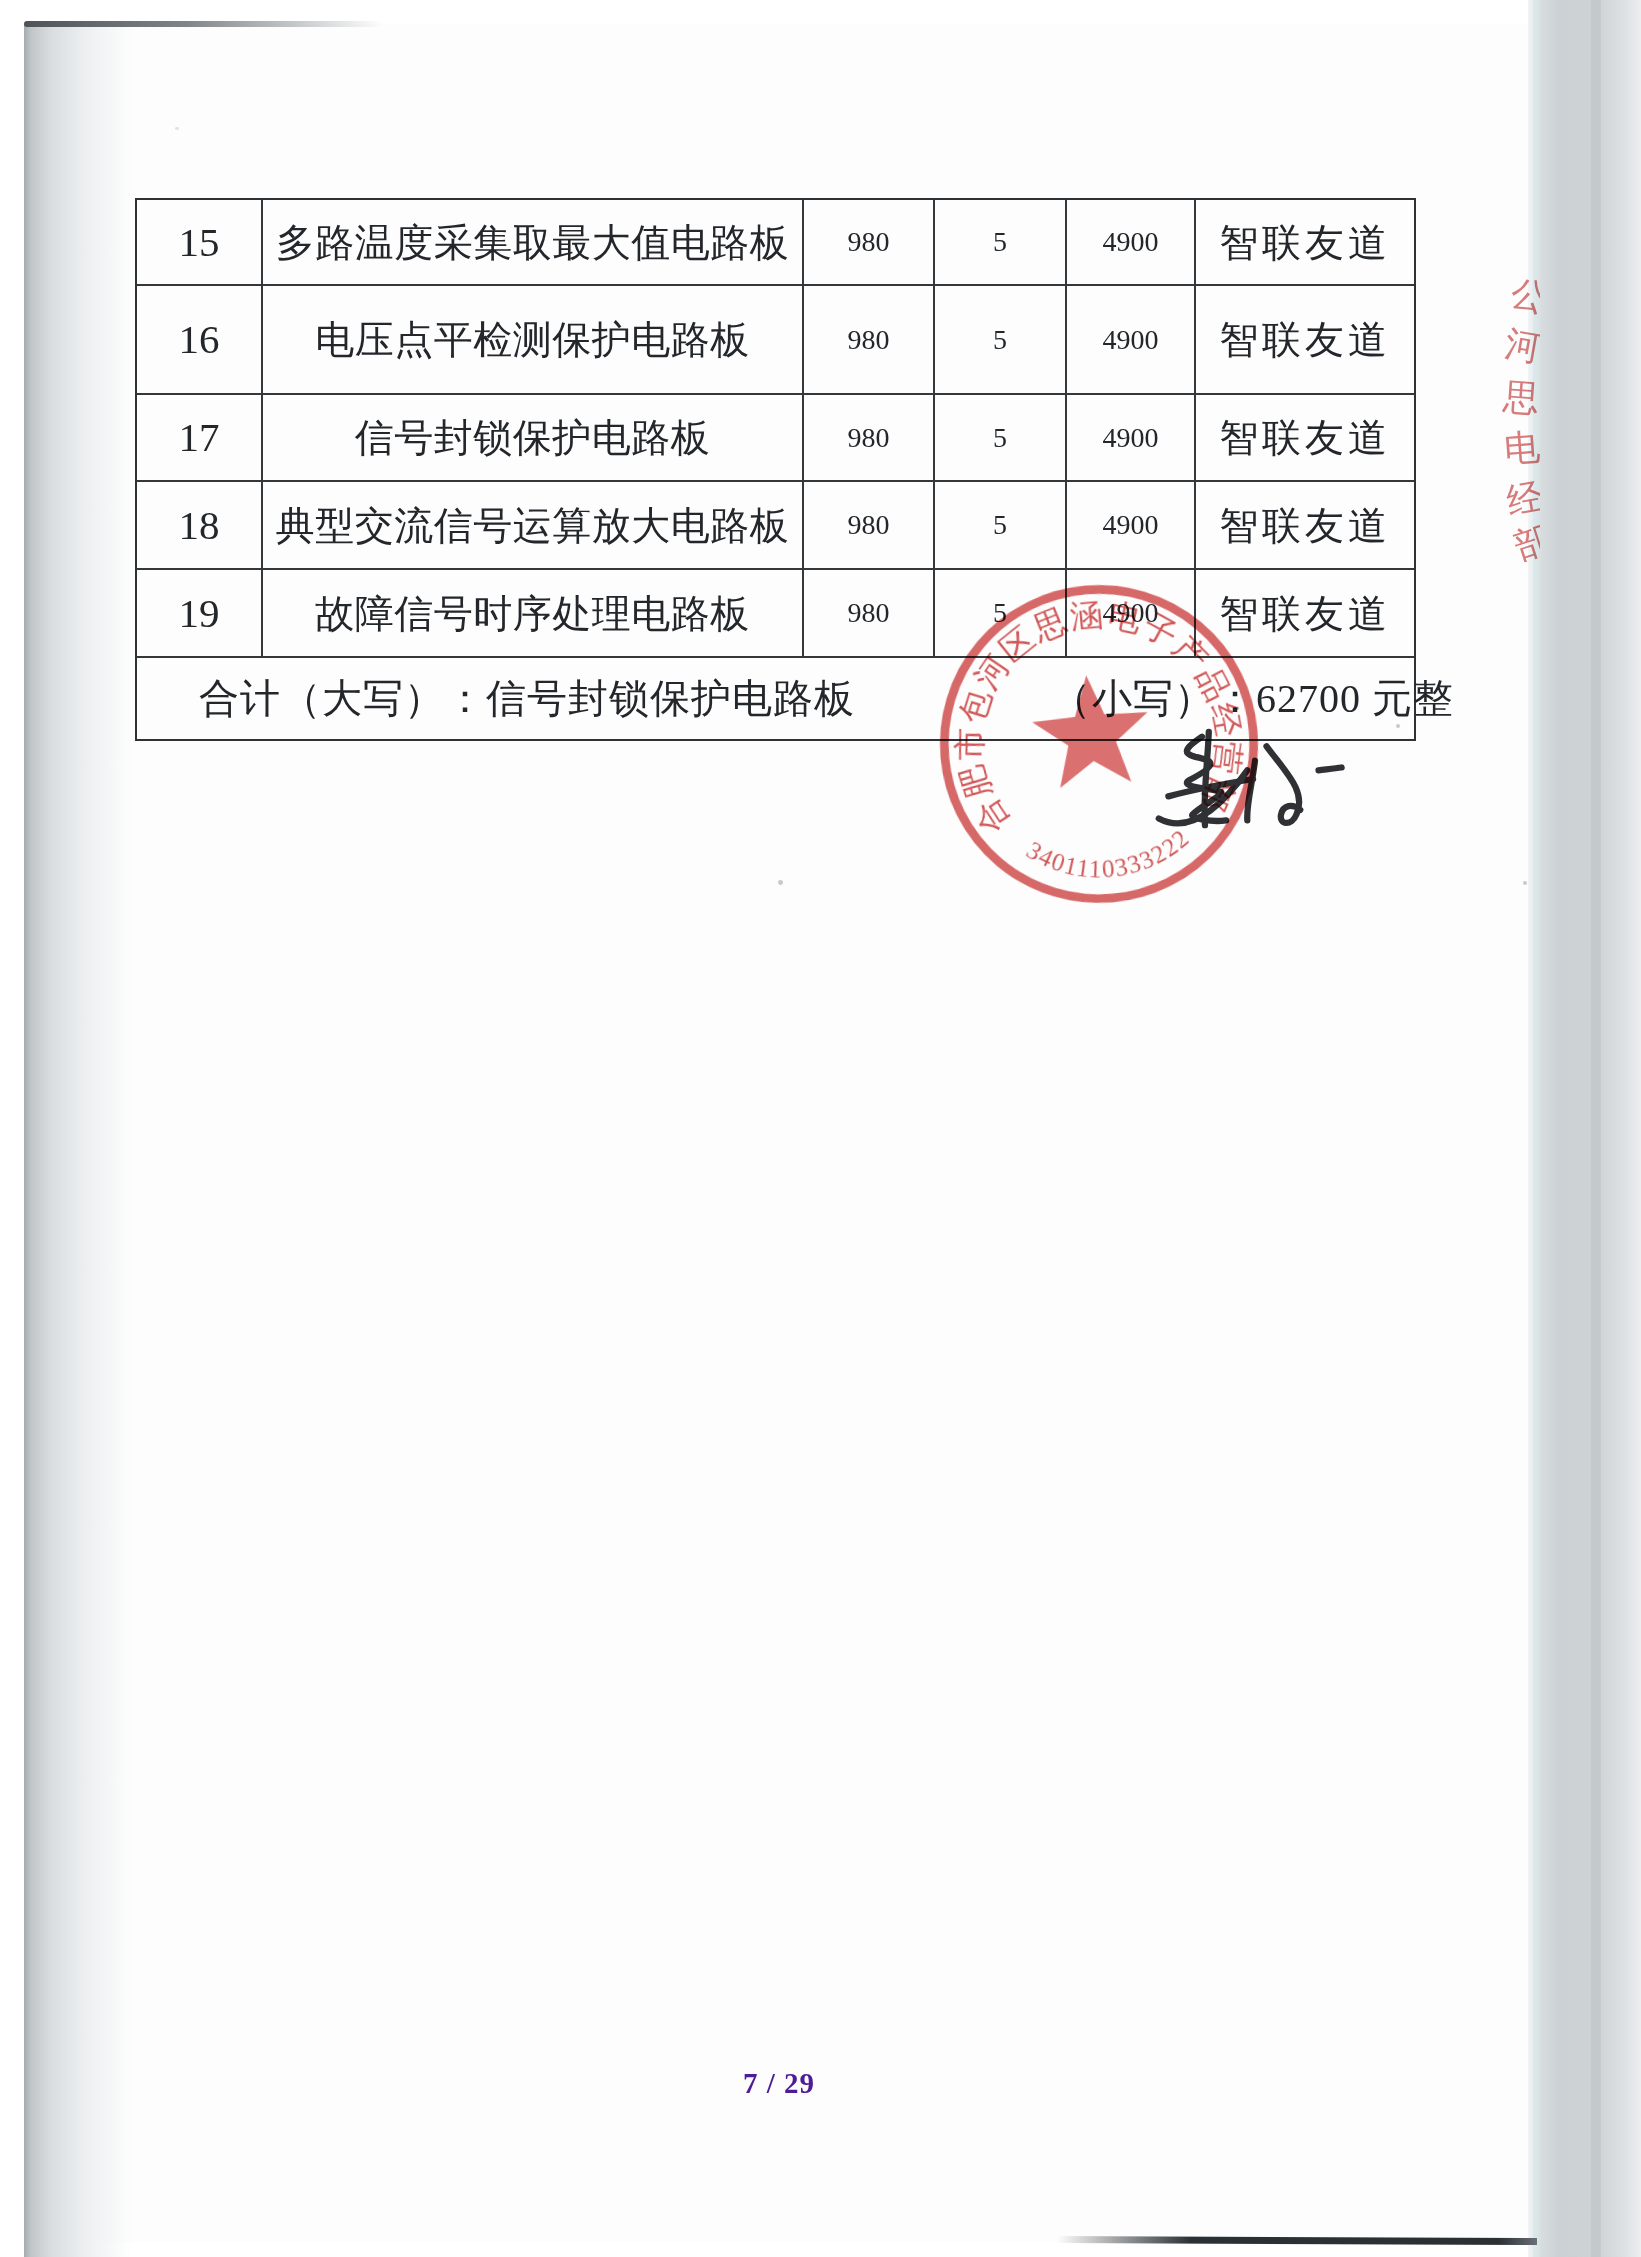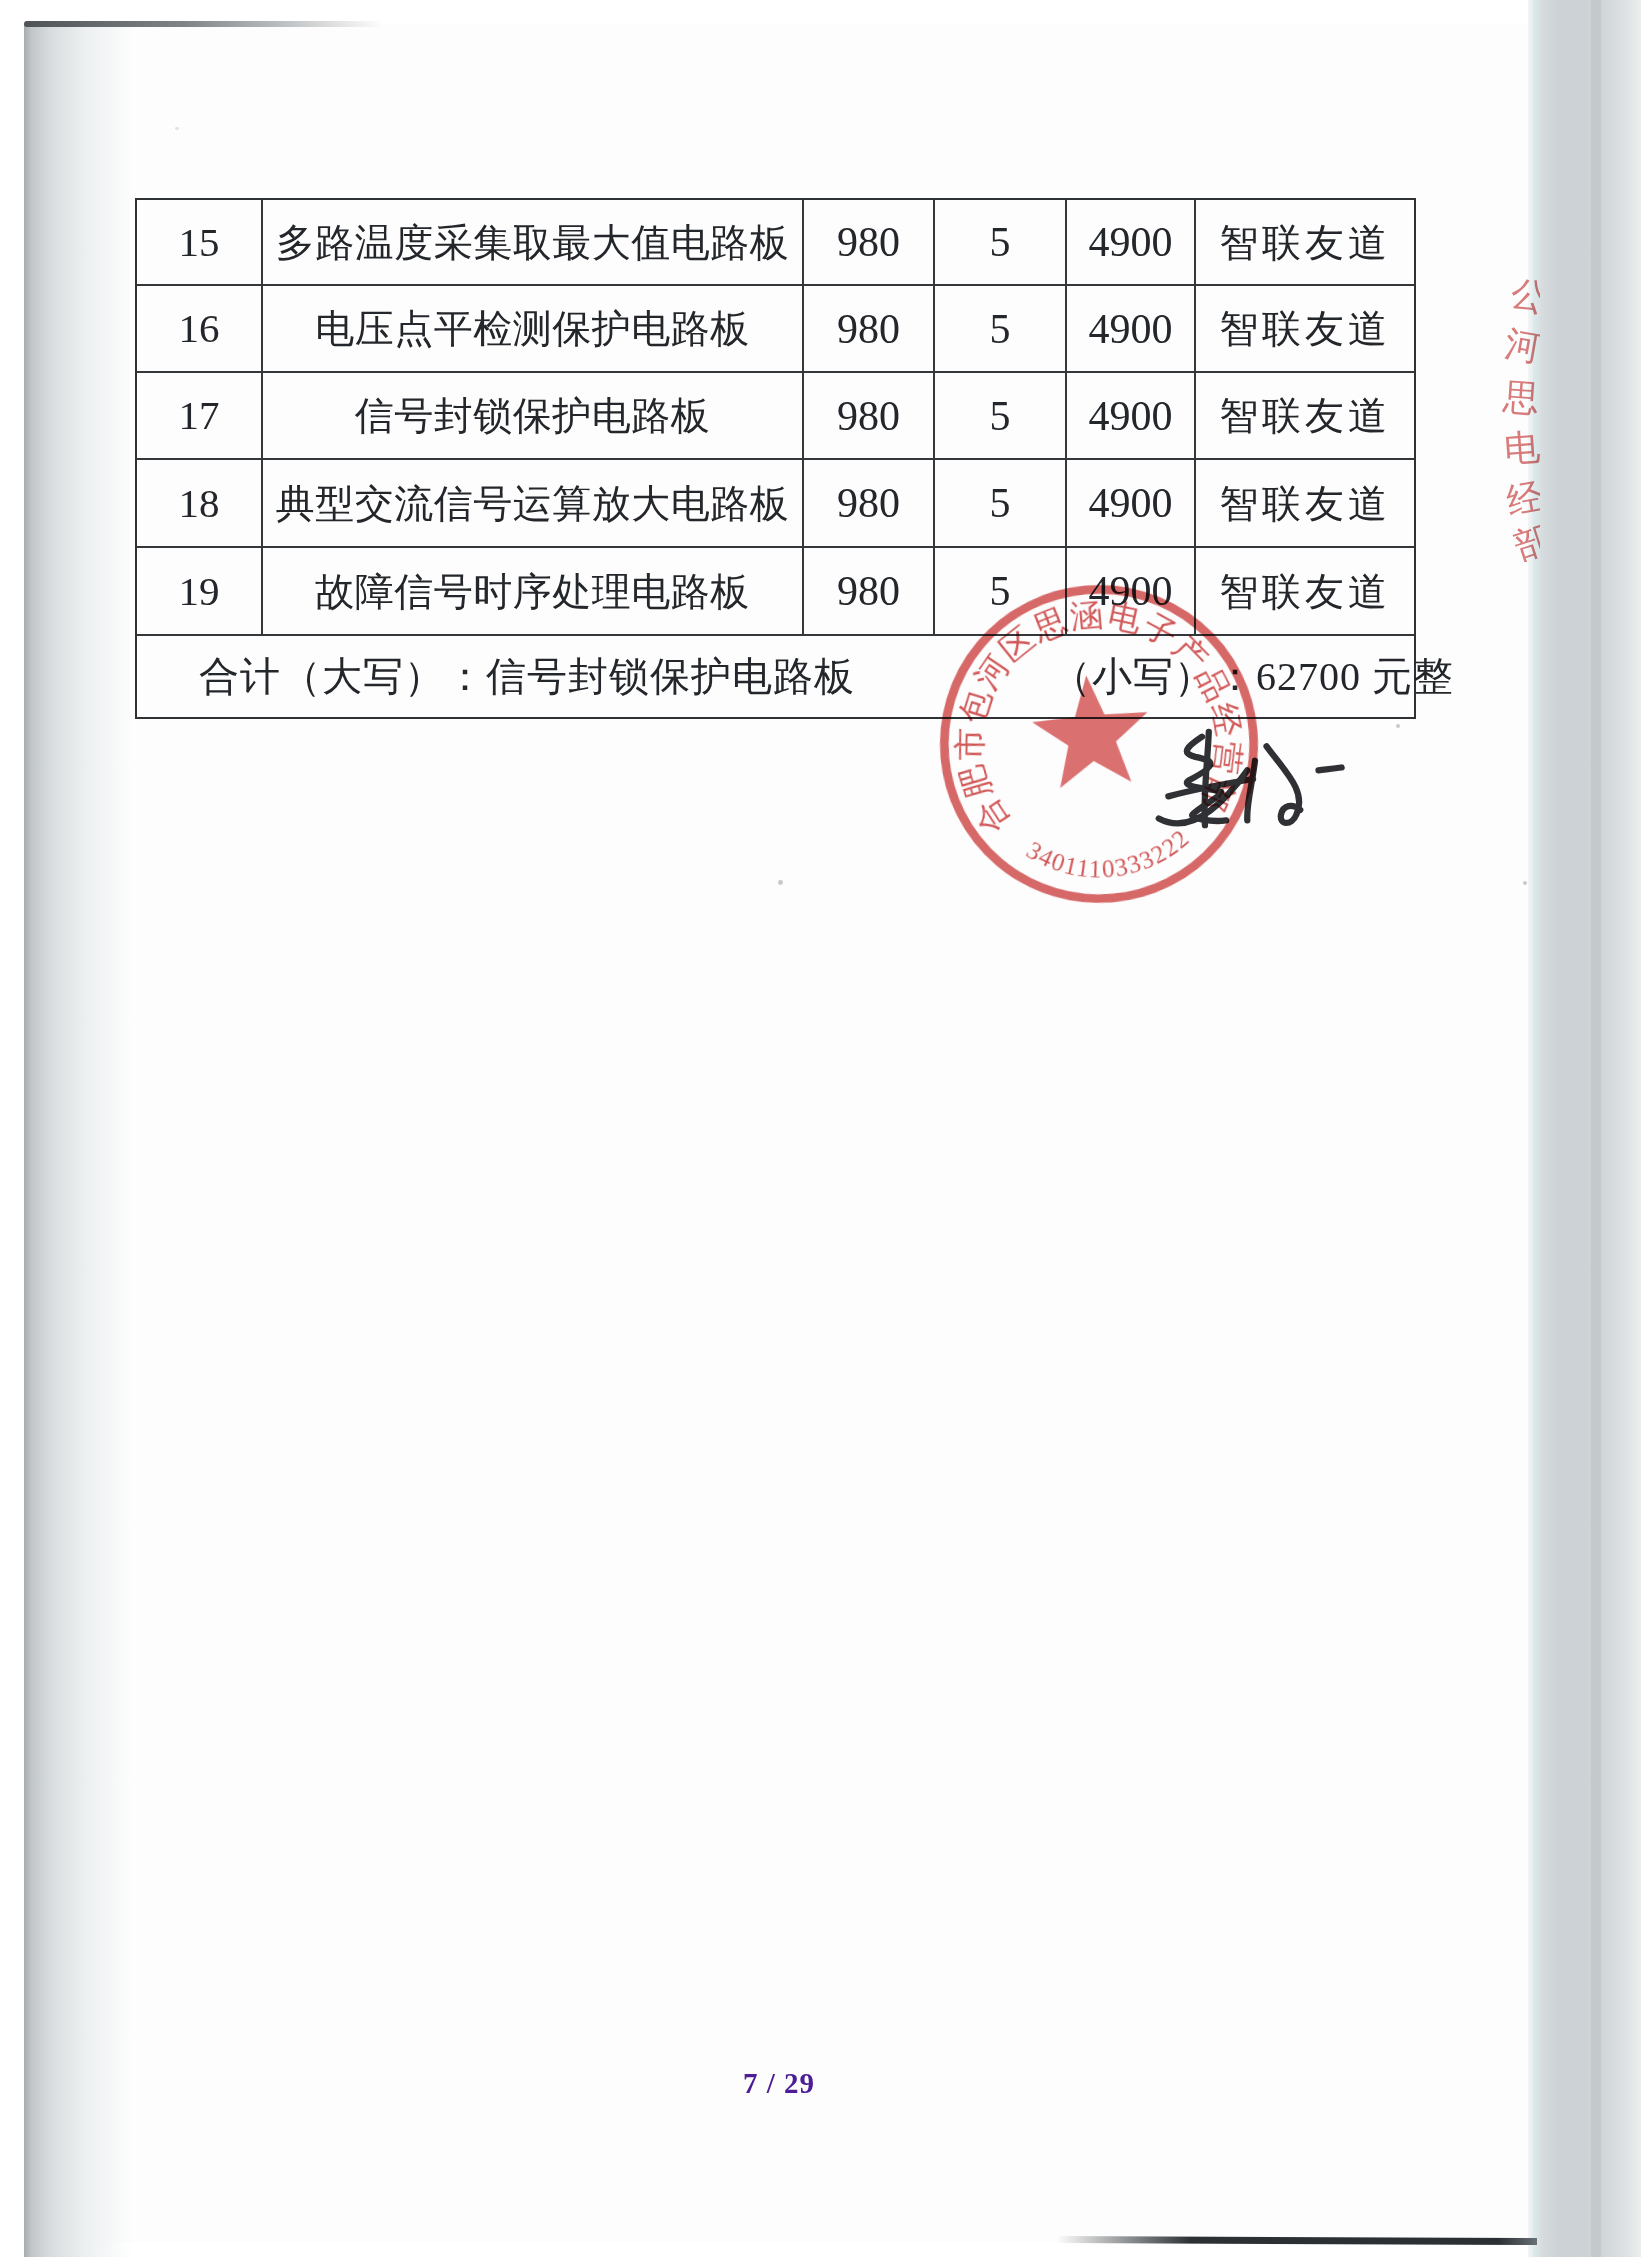"980" .td.num { font-size: 42px -> 28px }
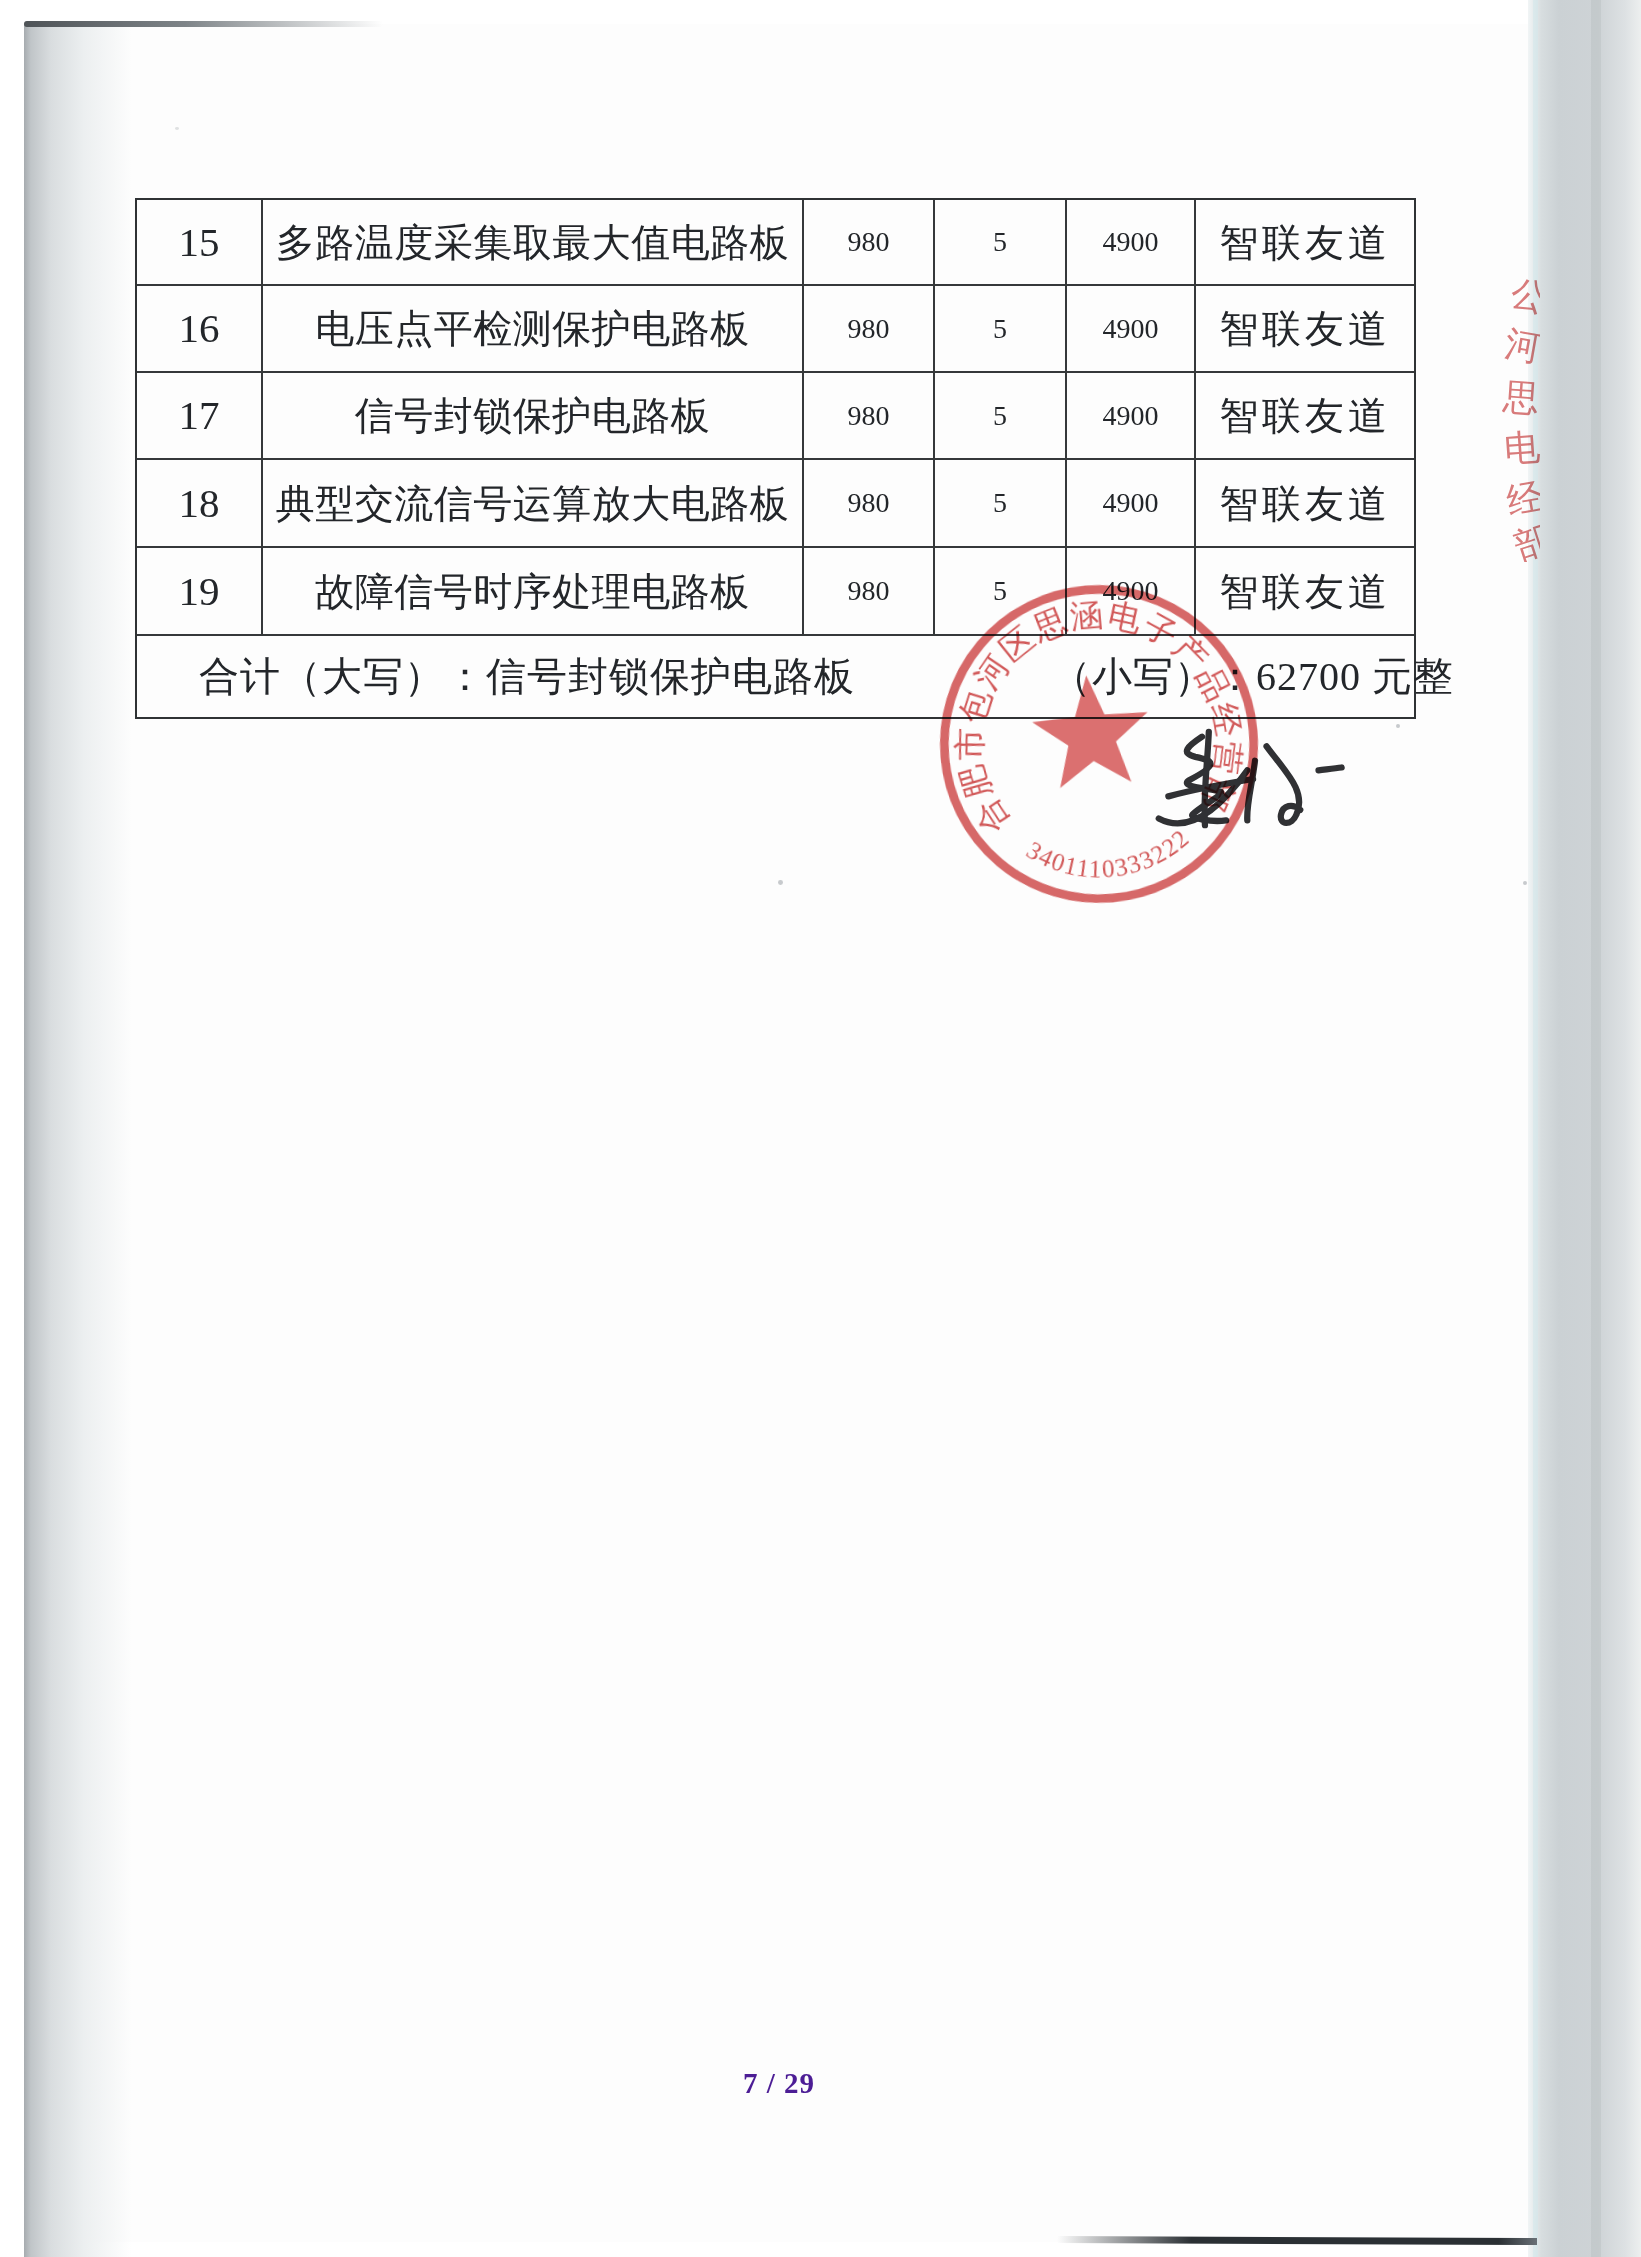"16" .tr.r2 { height: 87px -> 109px }
